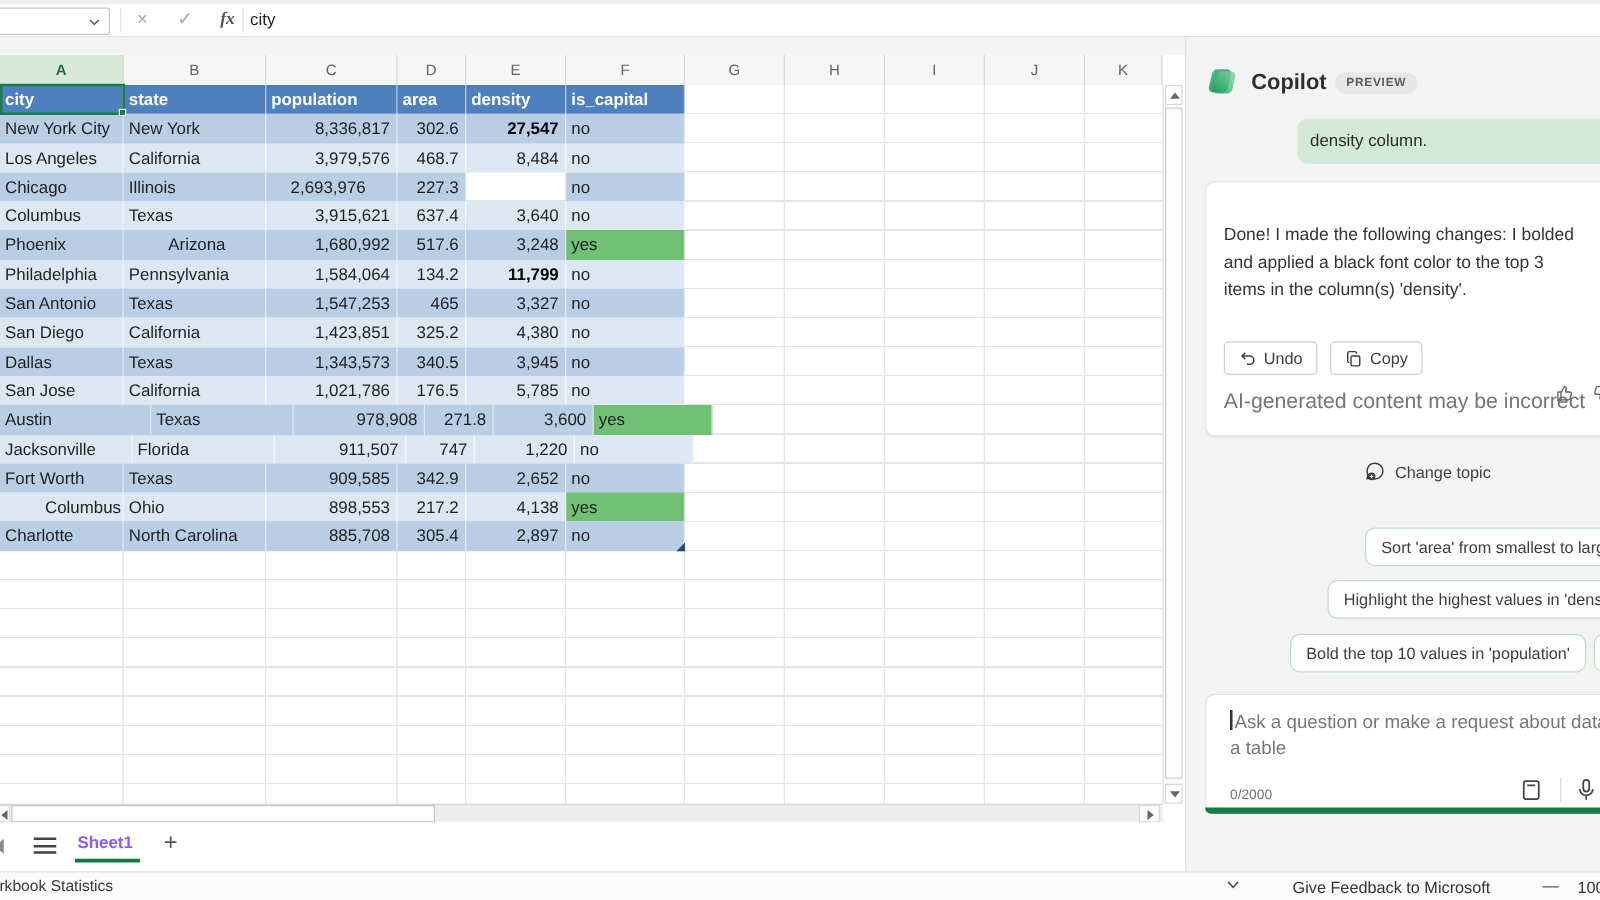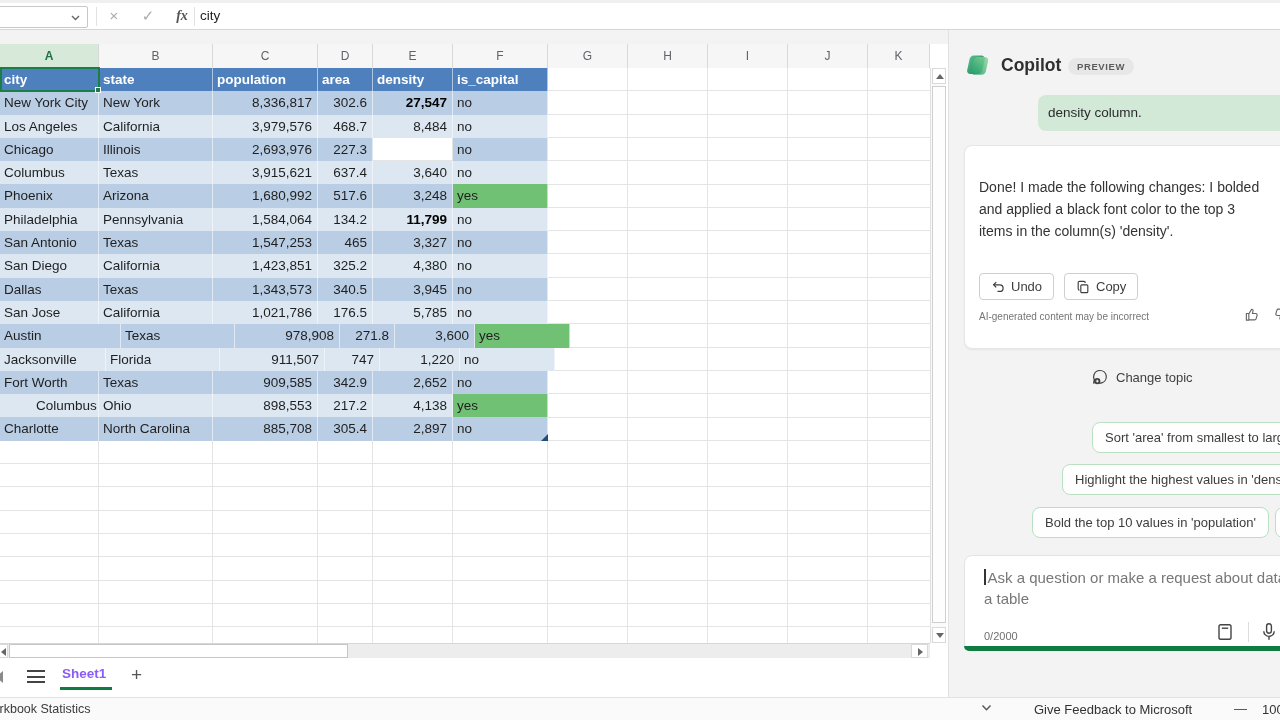"2,693,976" div.t-cell { text-align: none -> center }
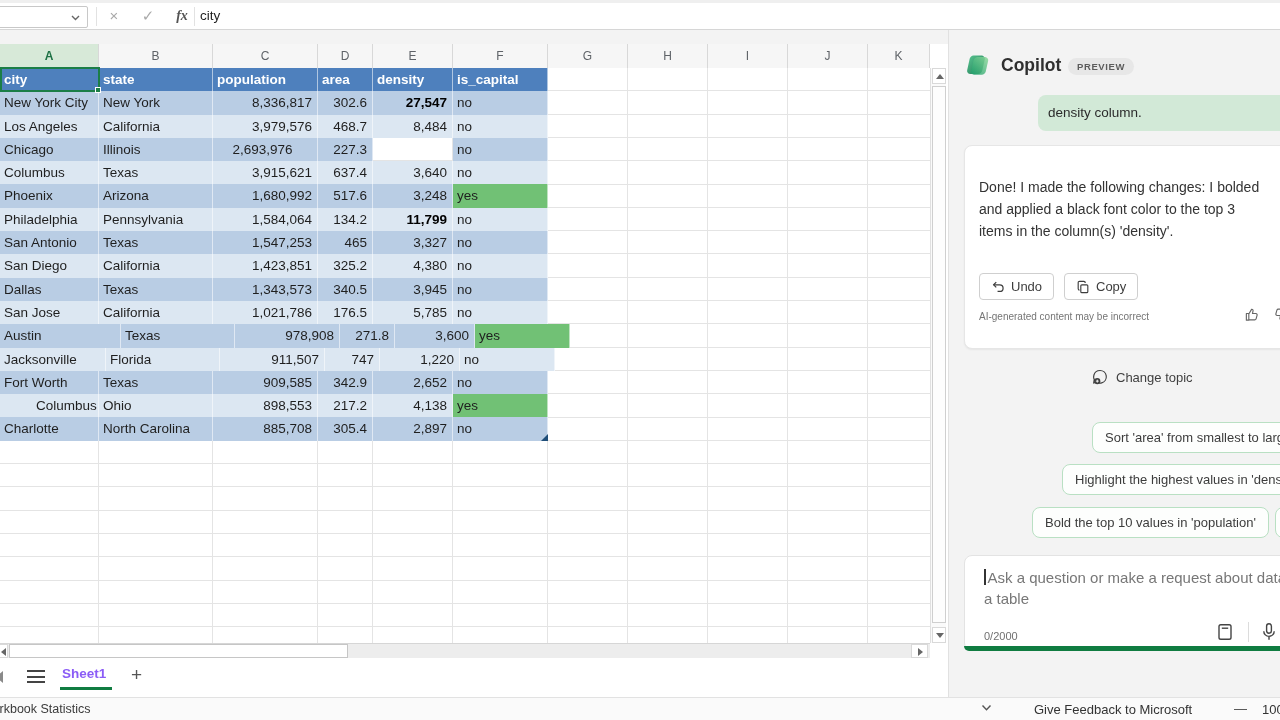"Arizona" div.t-cell { text-align: none -> center }
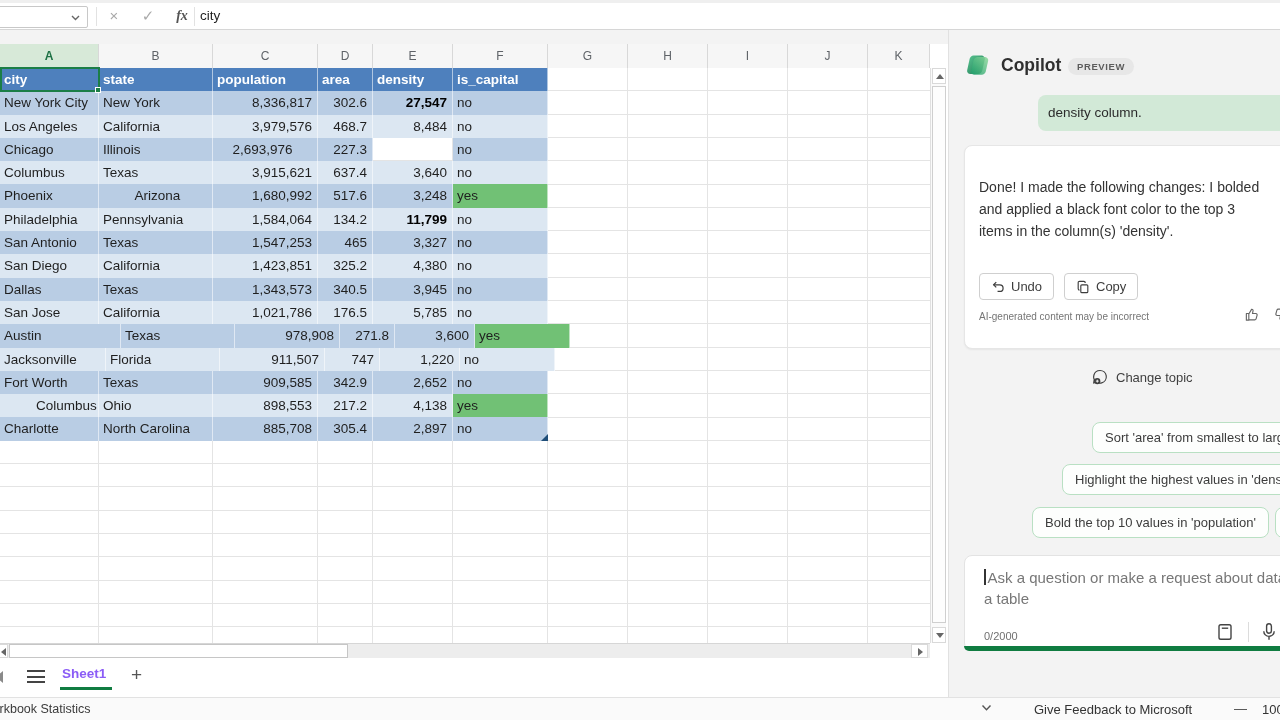"AI-generated content may be incorrect" .cp-disclaimer { font-size: 10px -> 17px }
